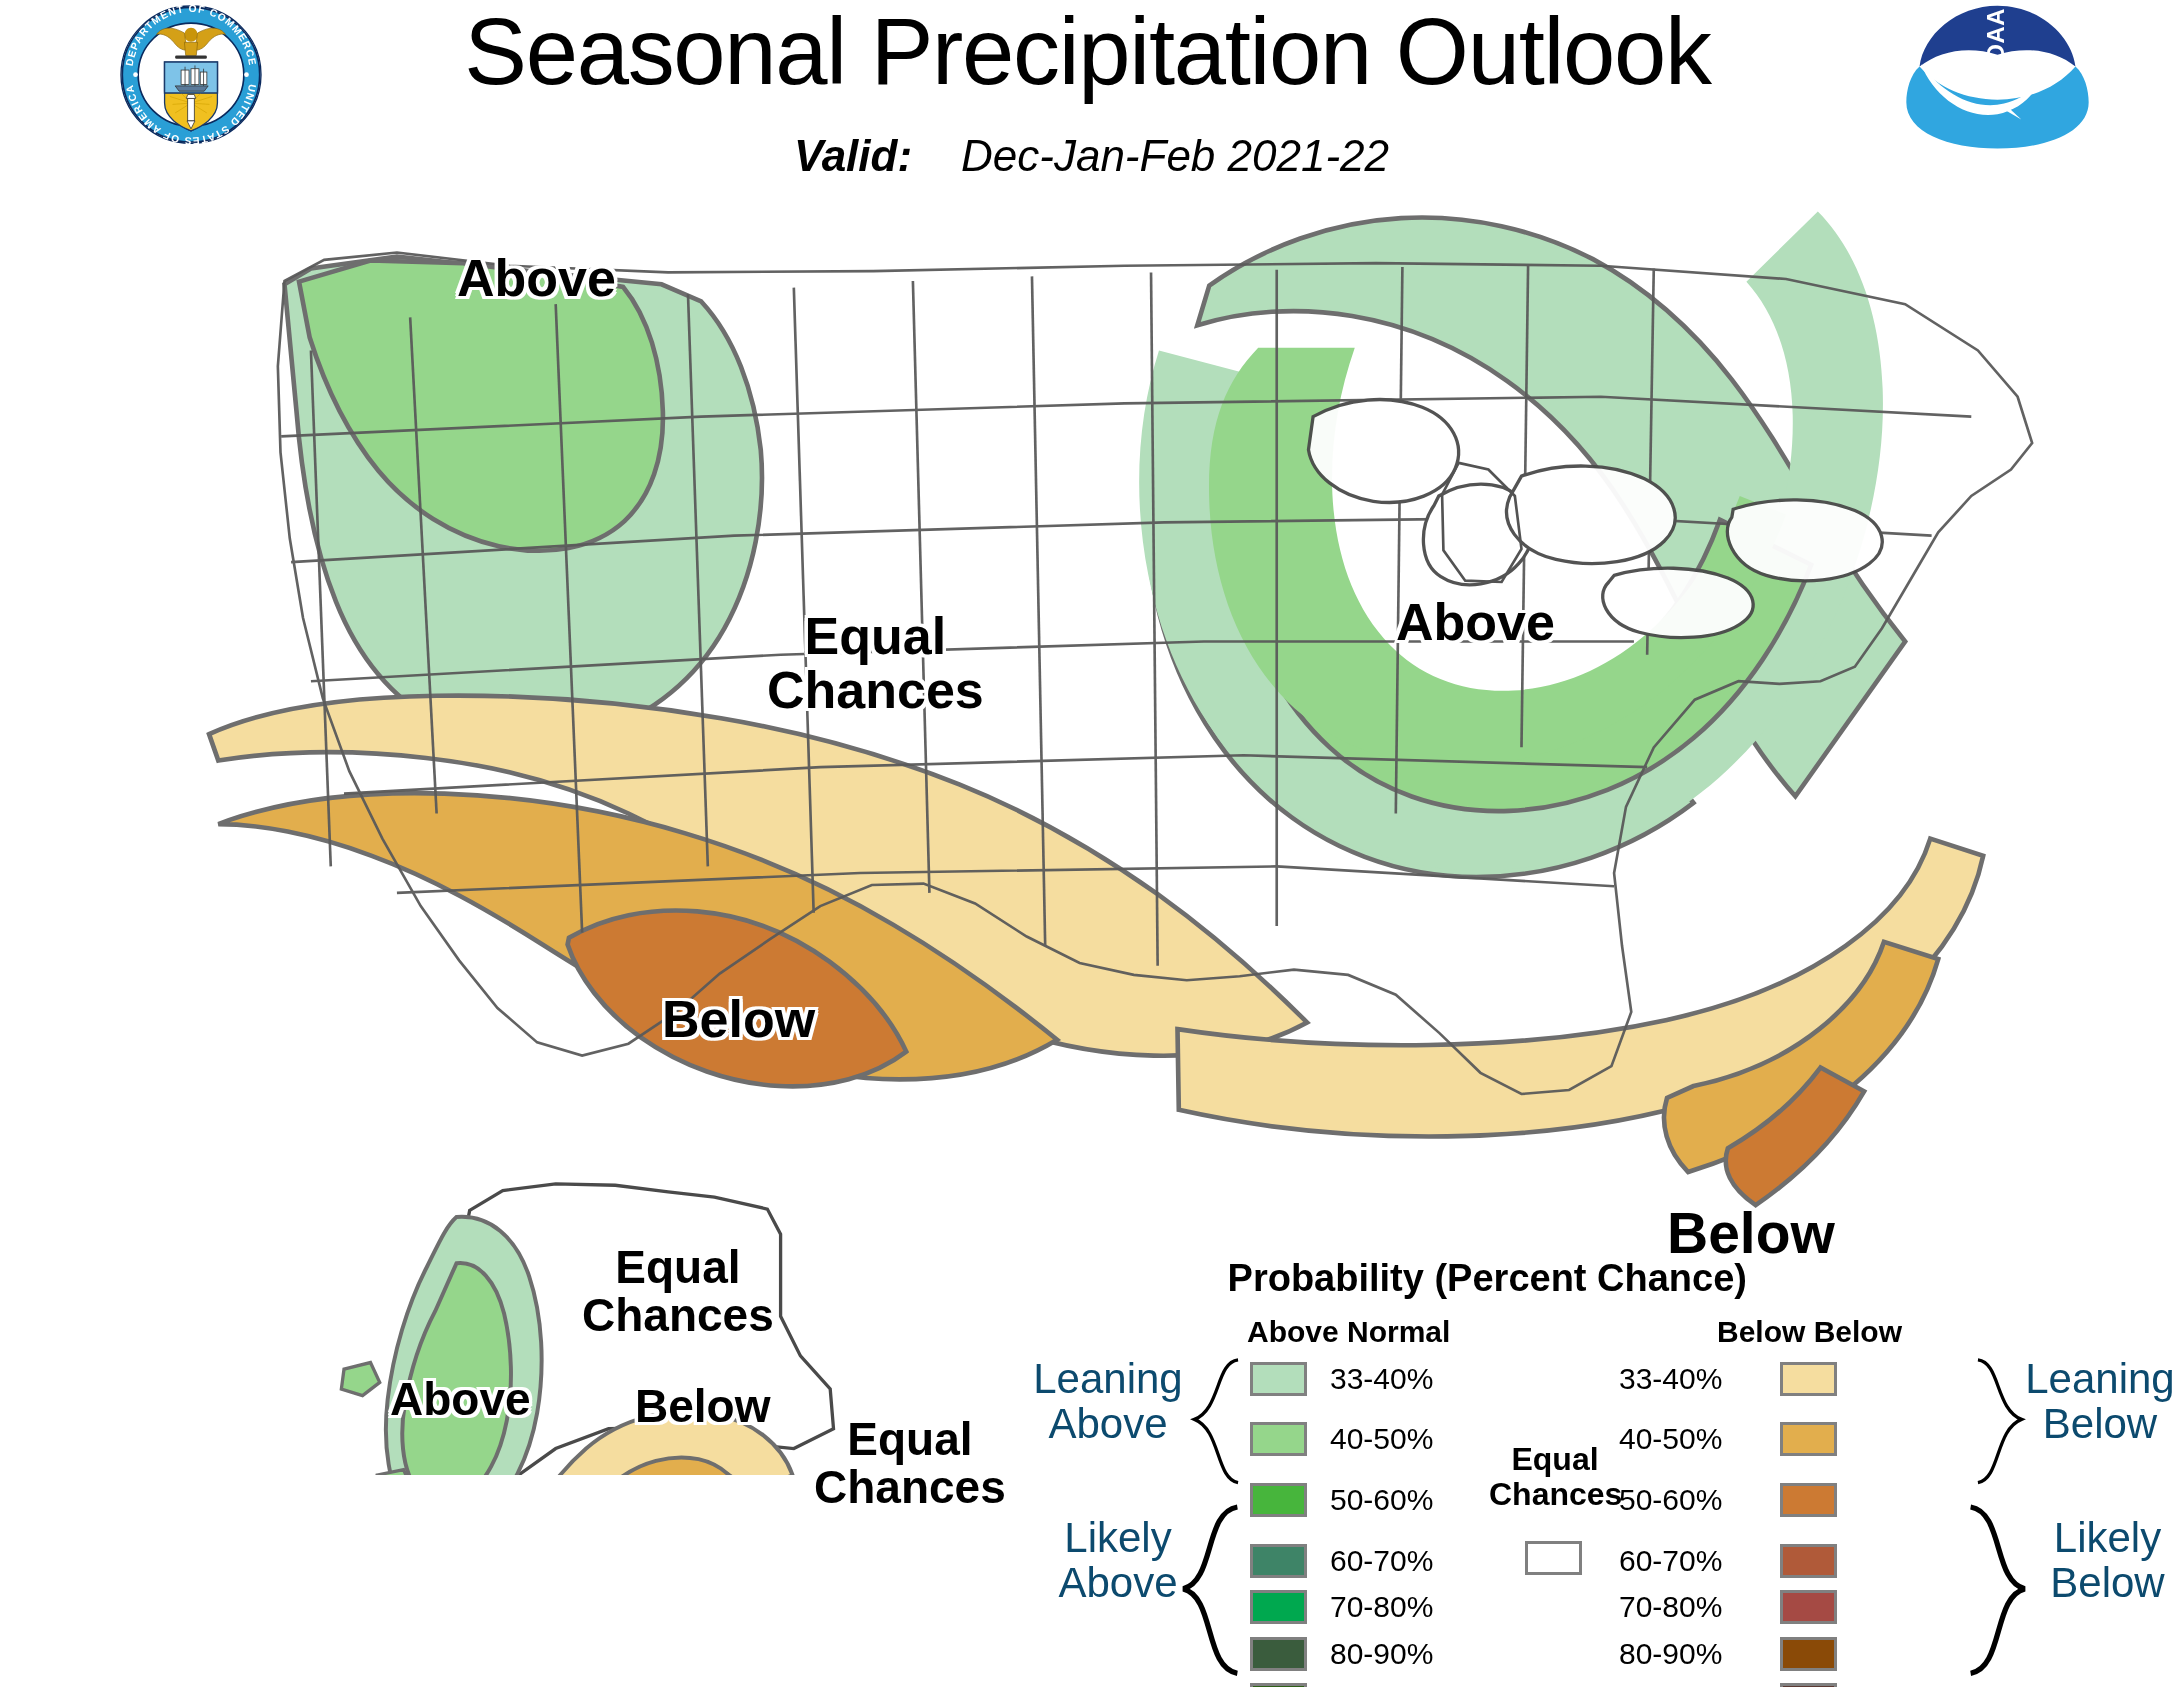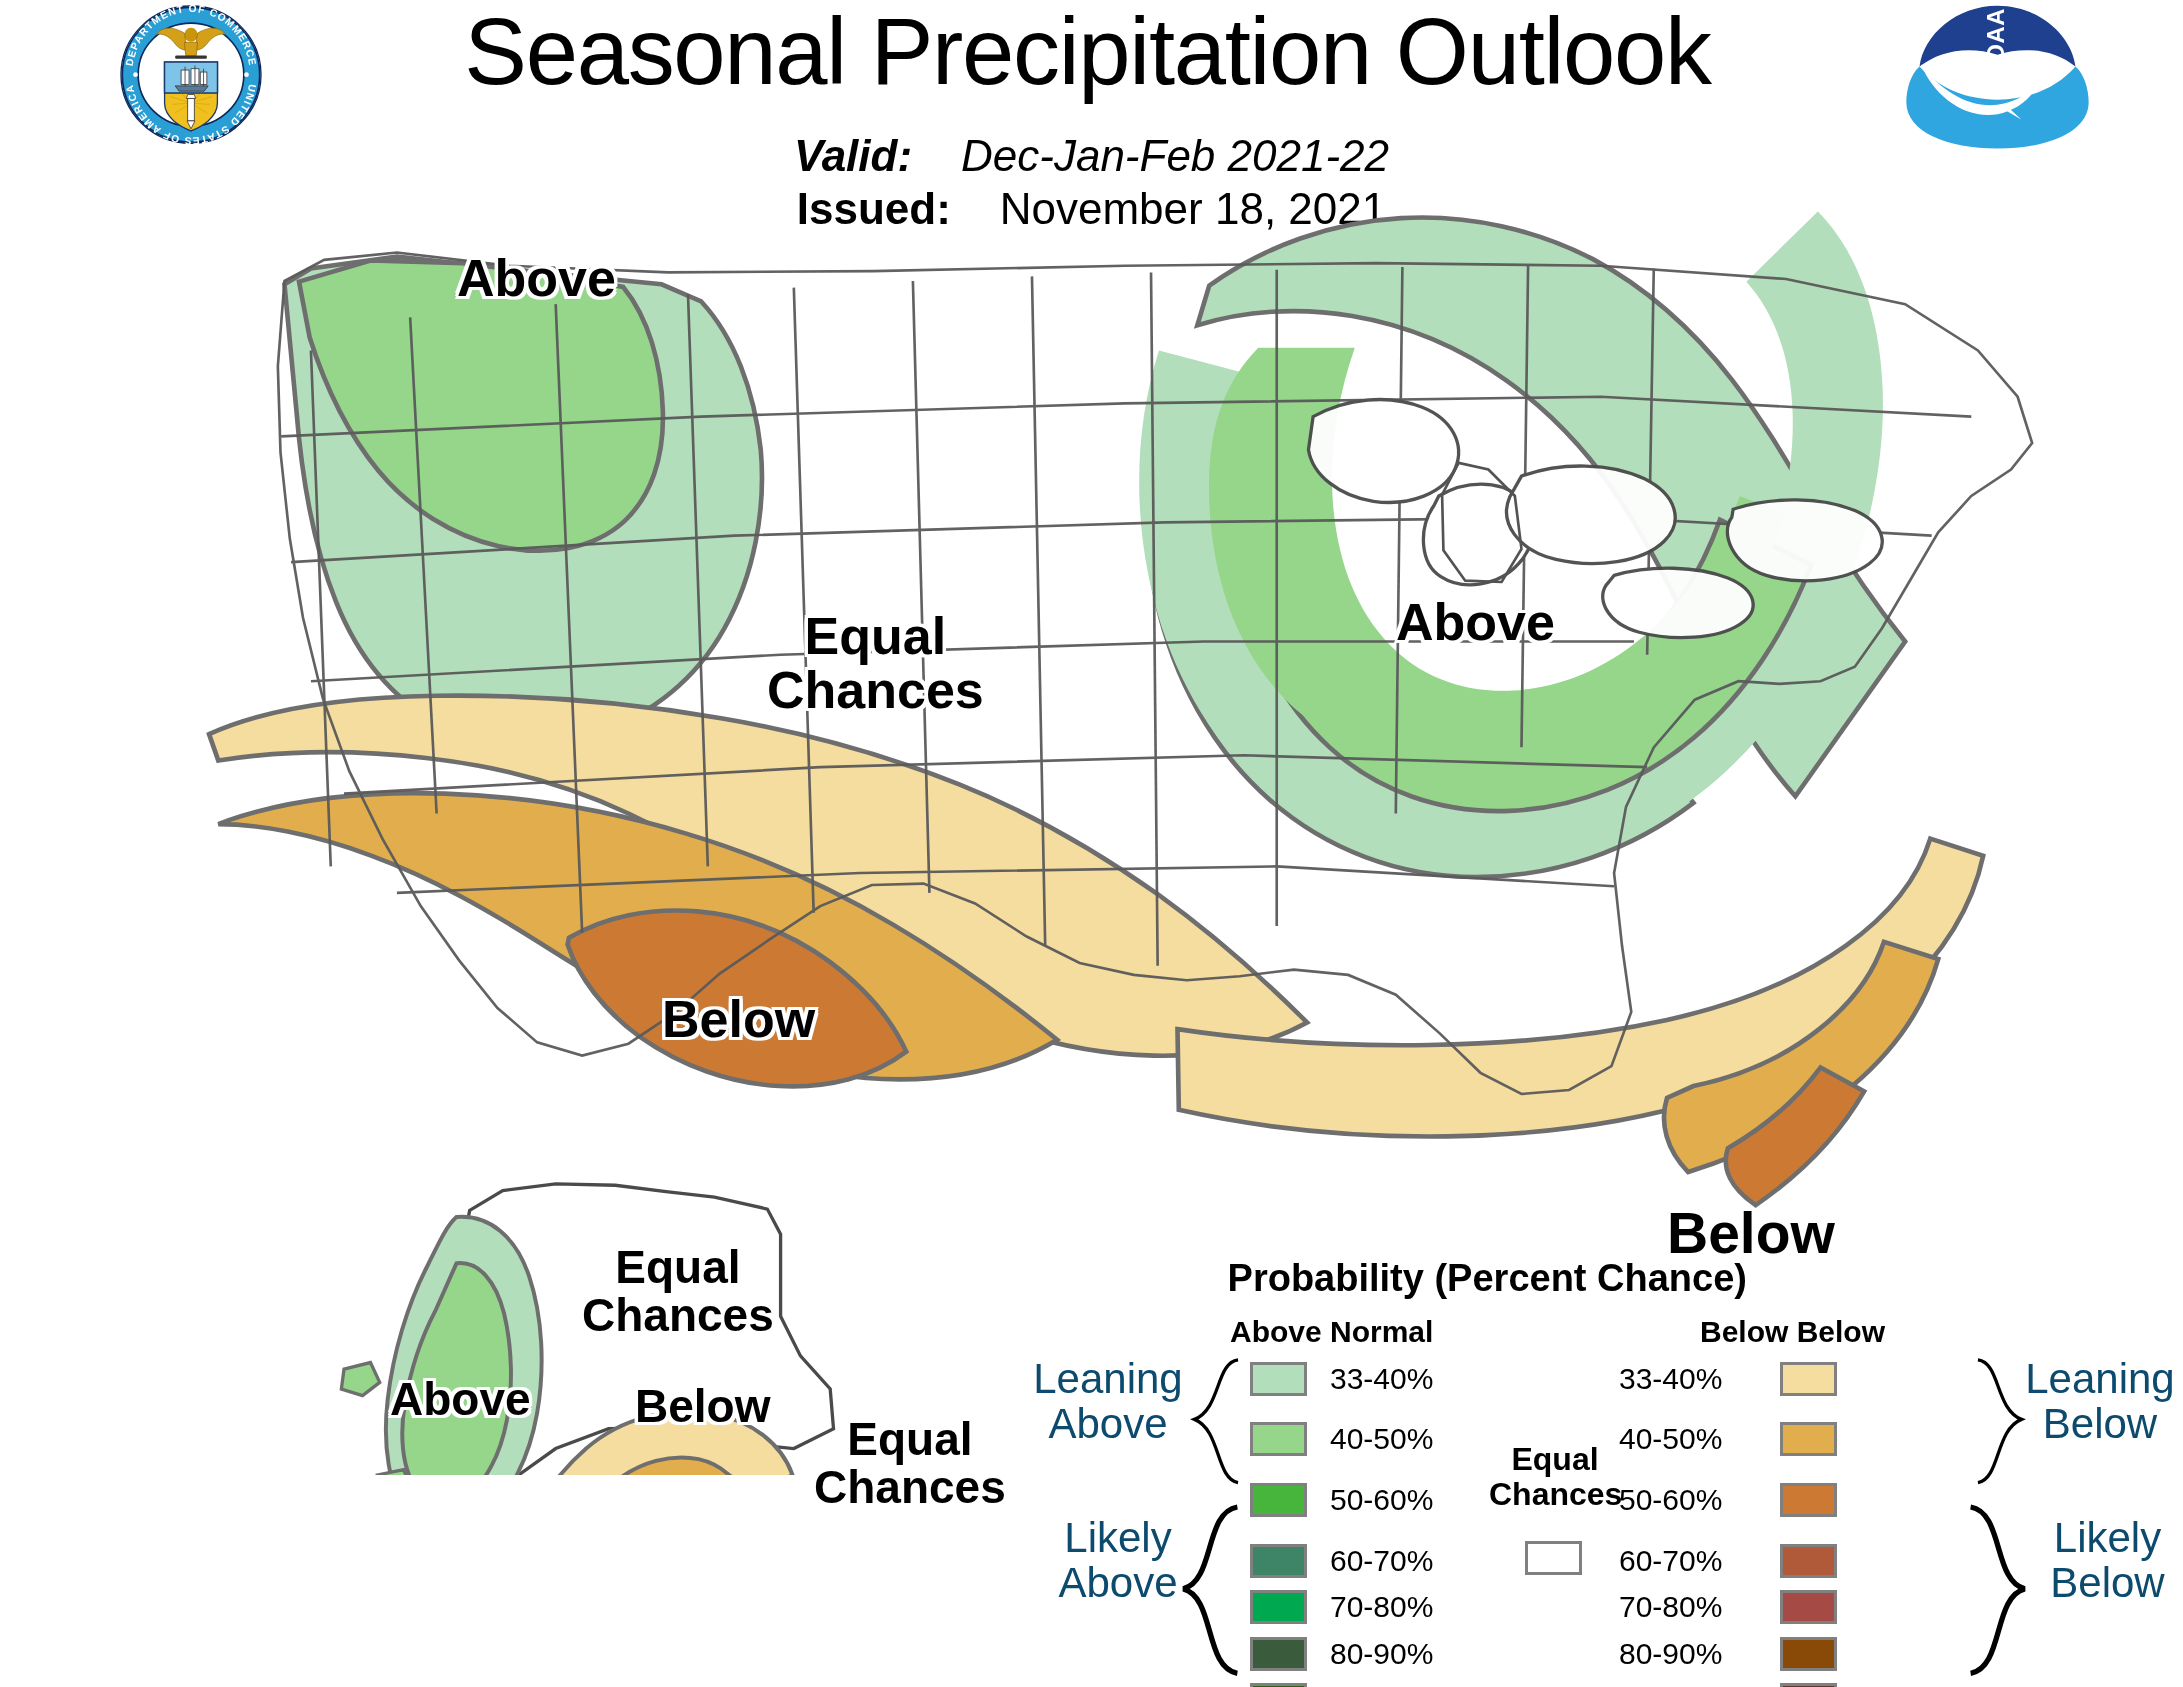"Issued: November 18, 2021" div.issued-line { html: <div> <span>Issued:</span> <span>&nbsp;&nbsp;</span> <span>November 18, 2021</span> </div> -> none }
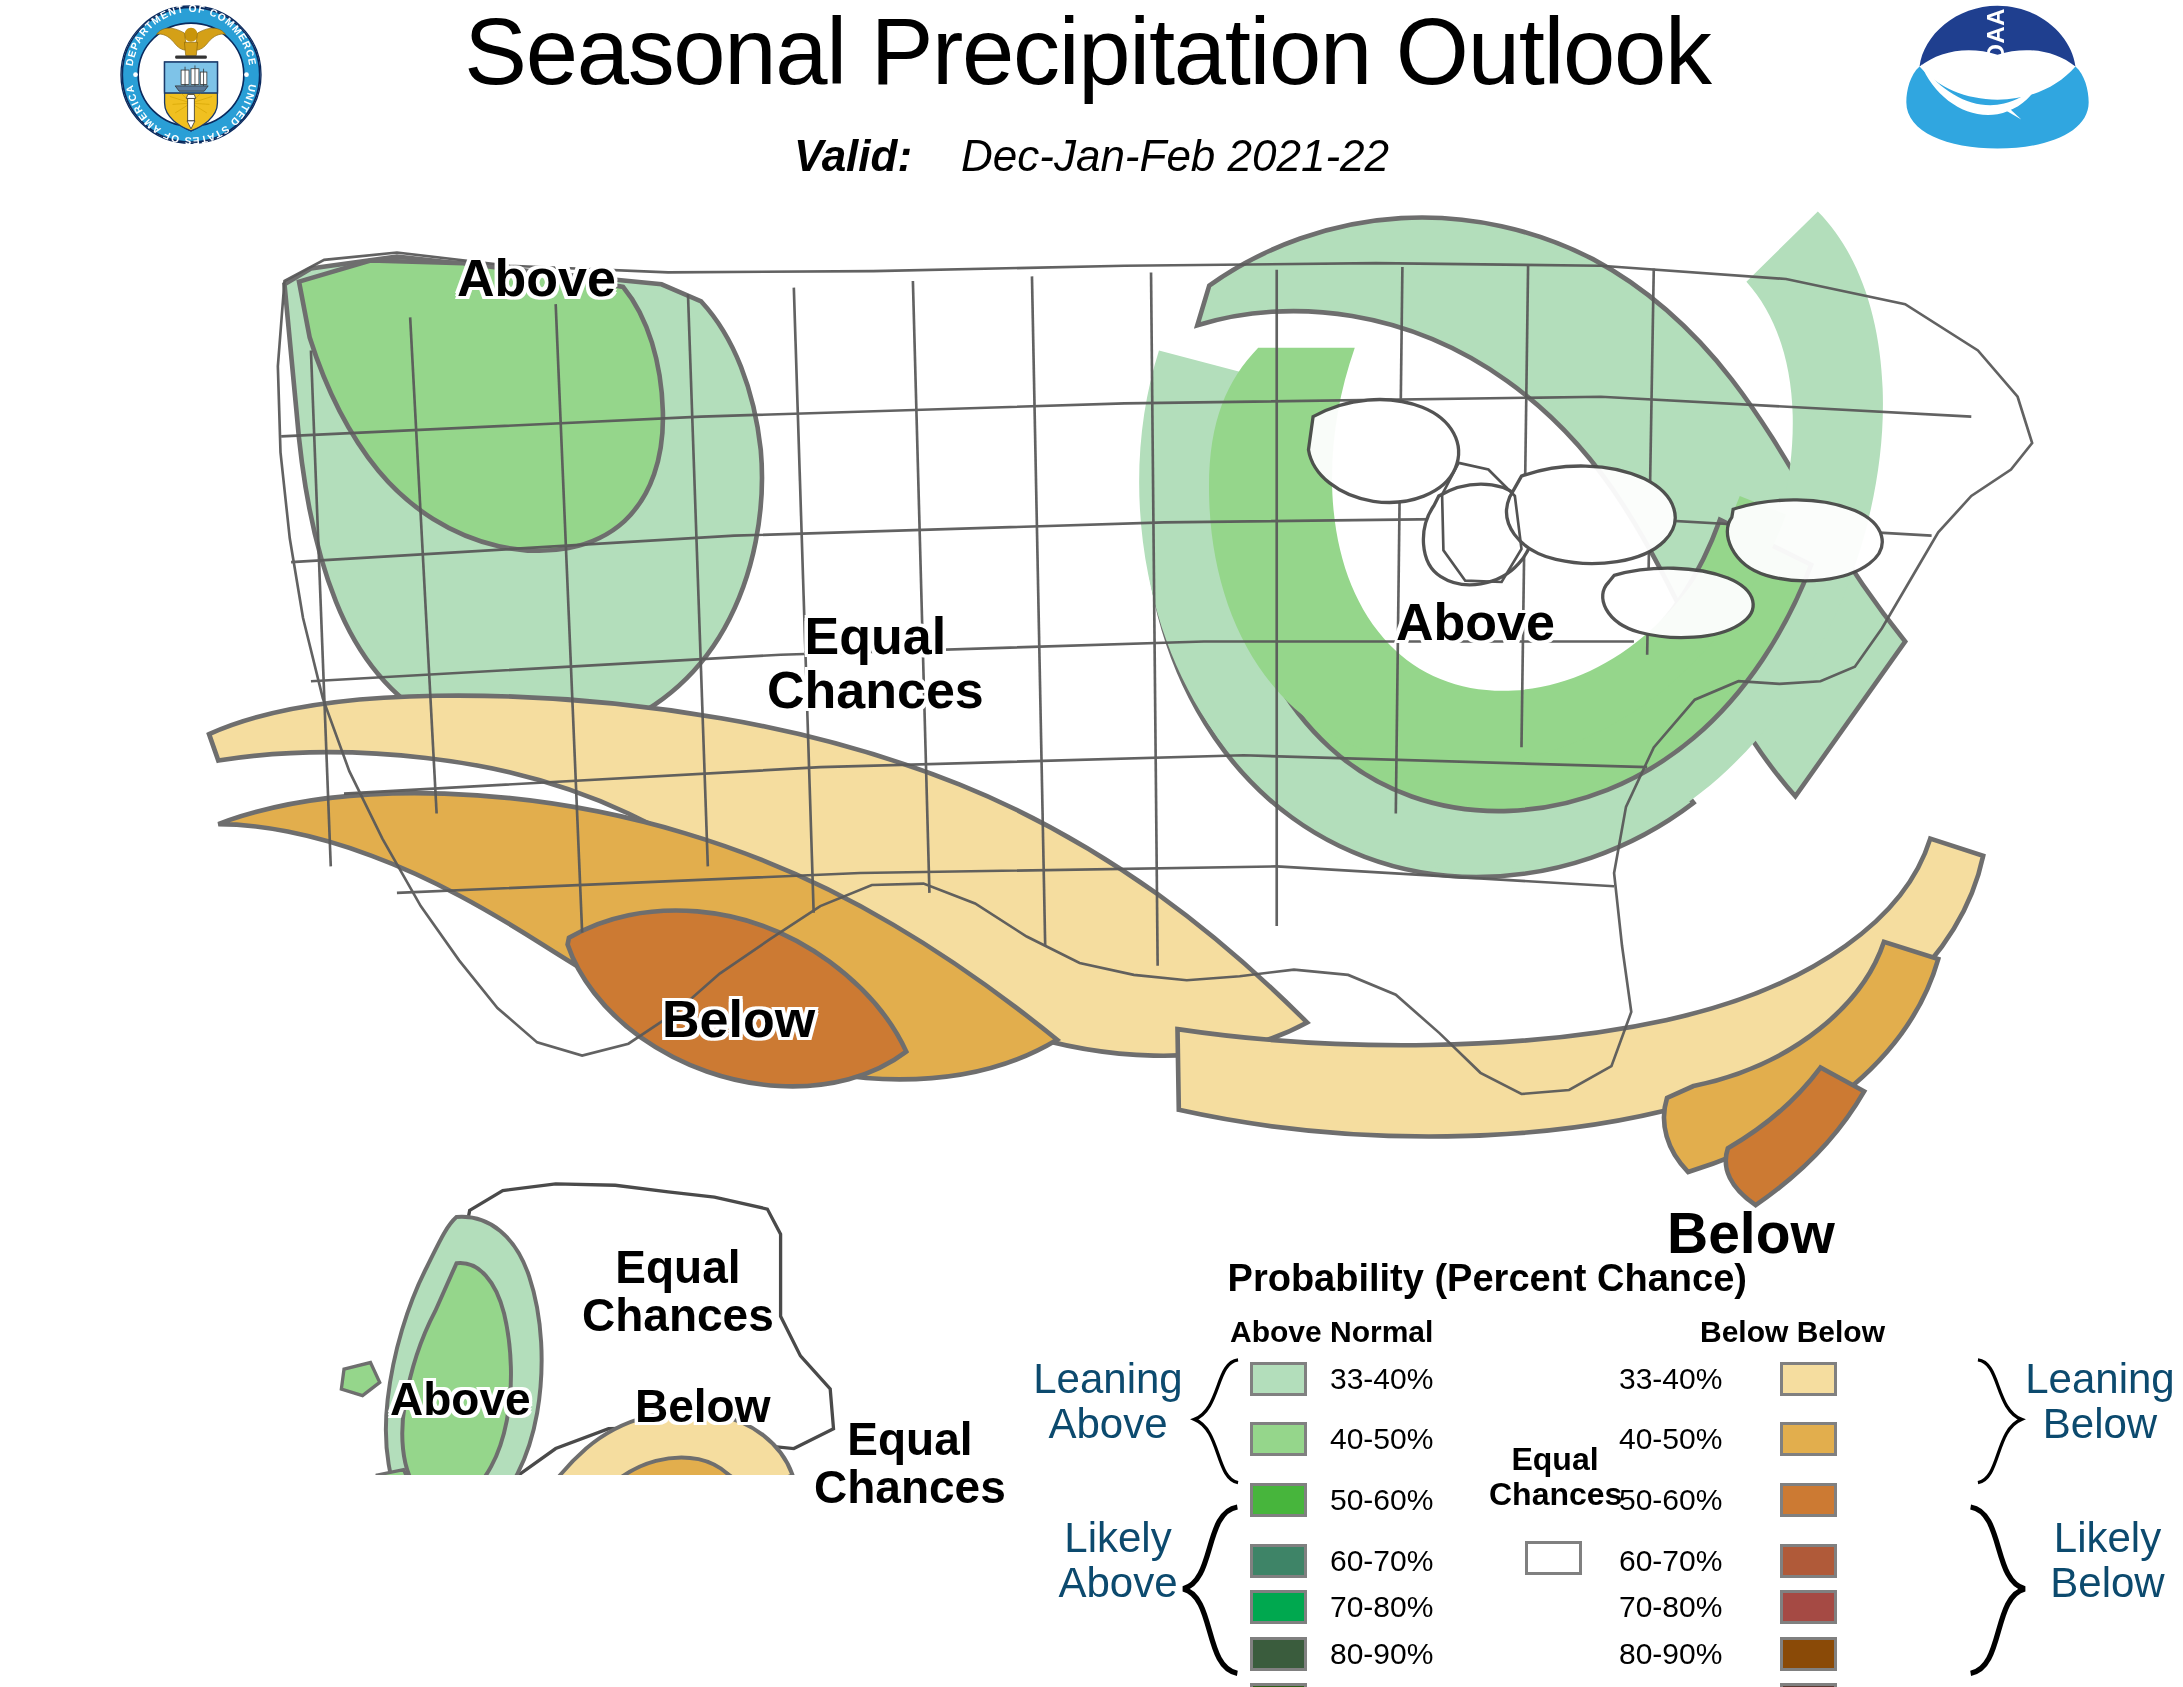"Above Normal" .col-head { margin-left: none -> 17px }
